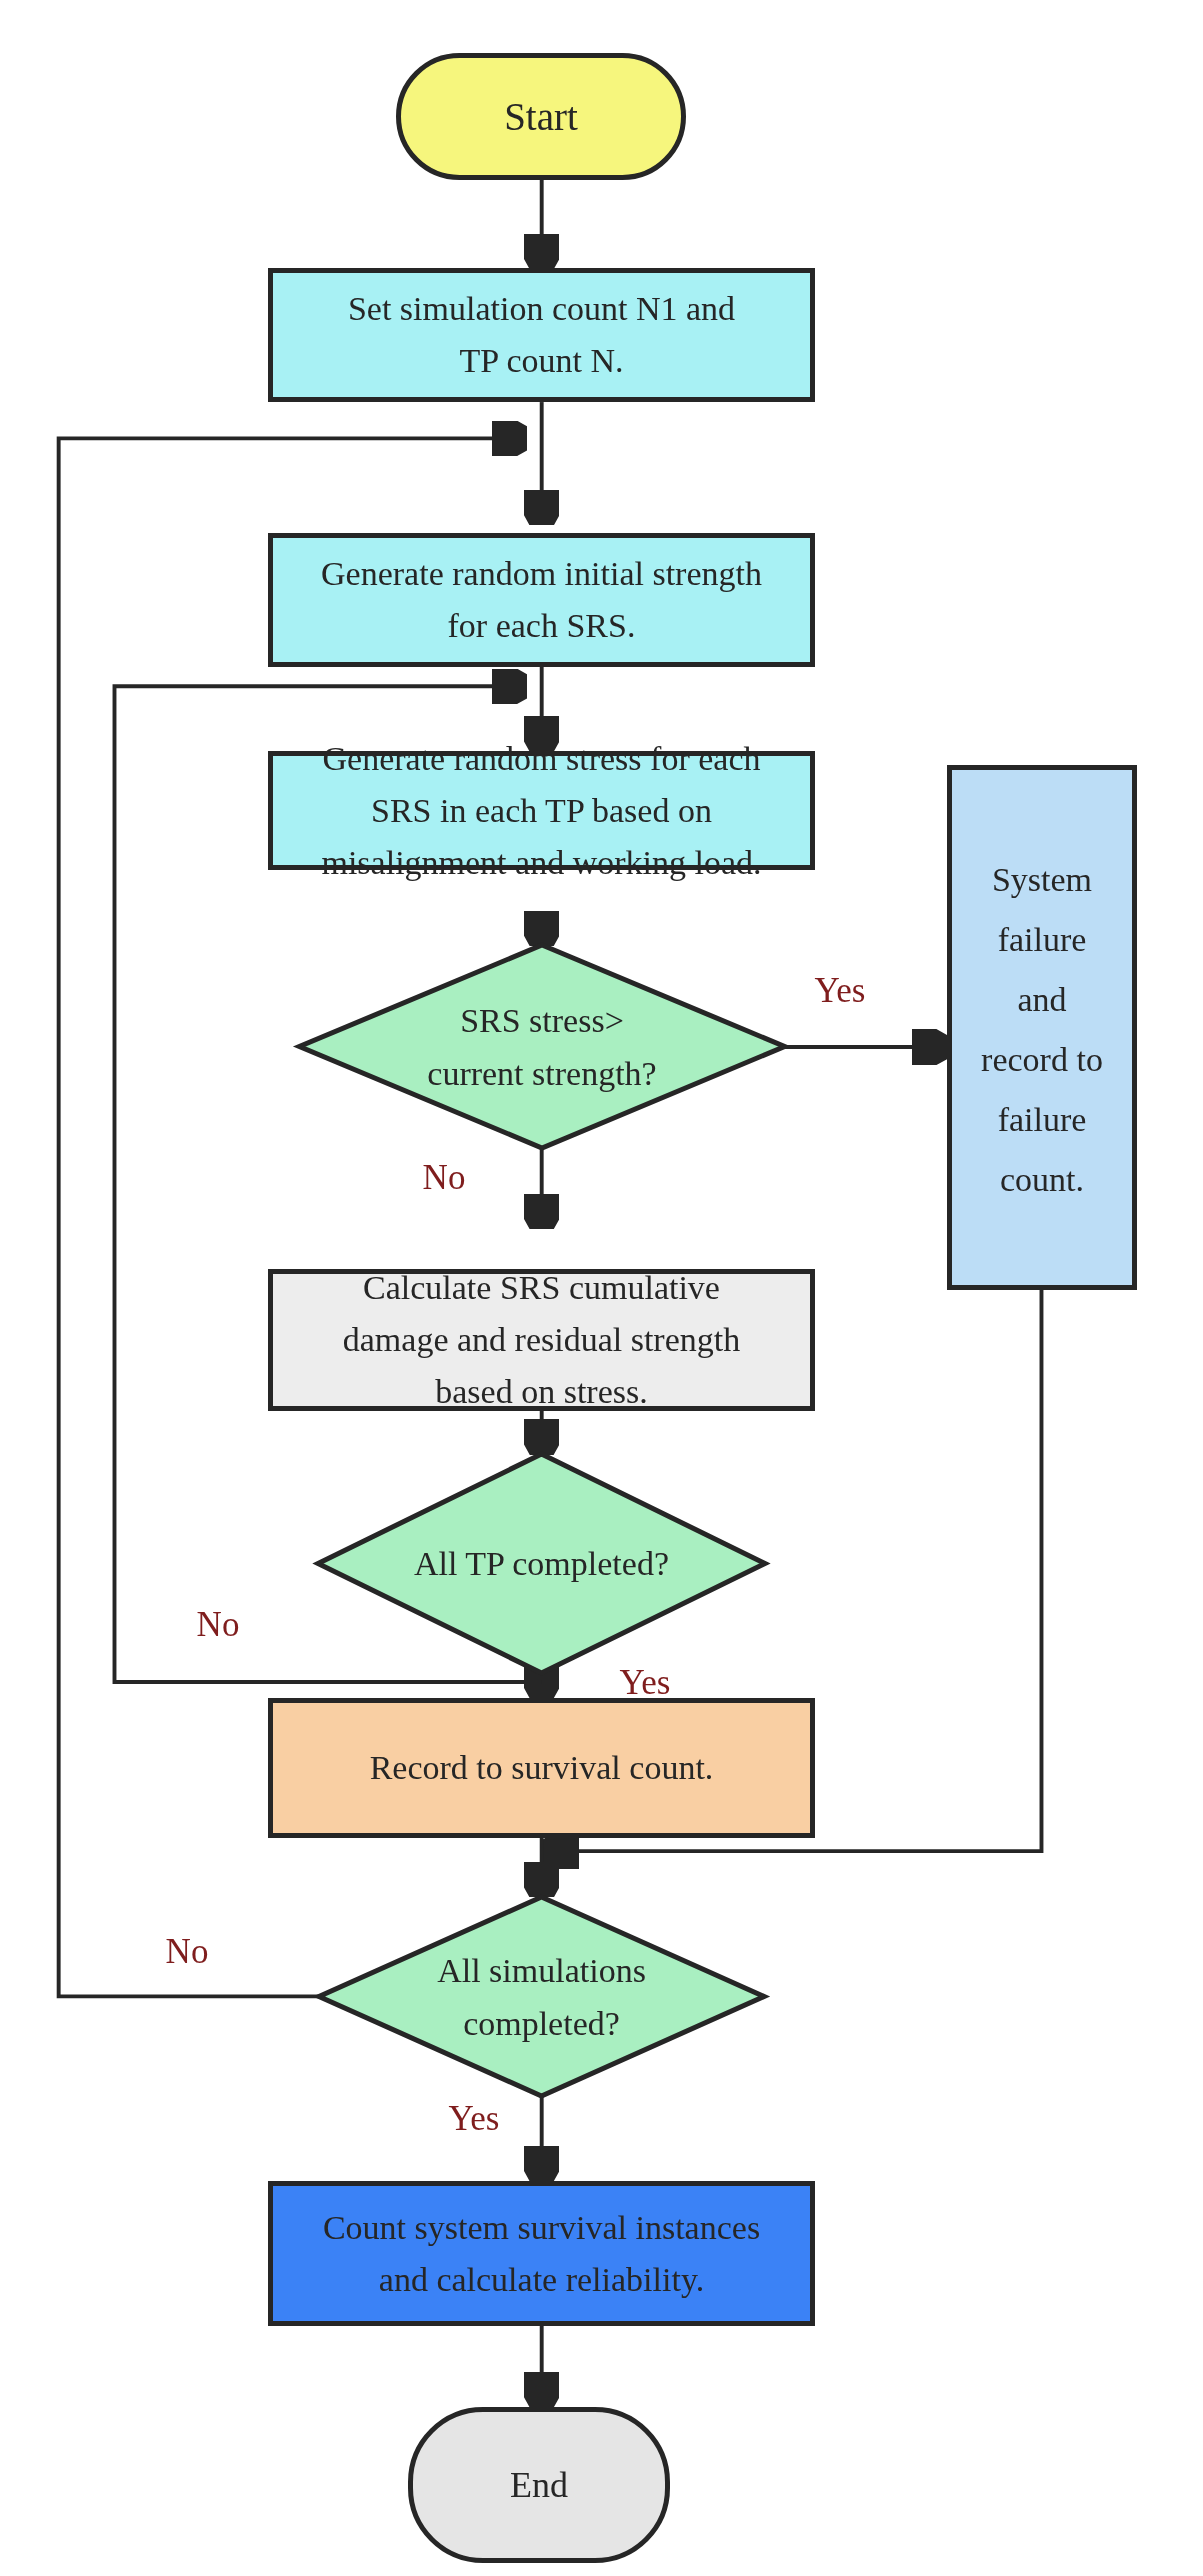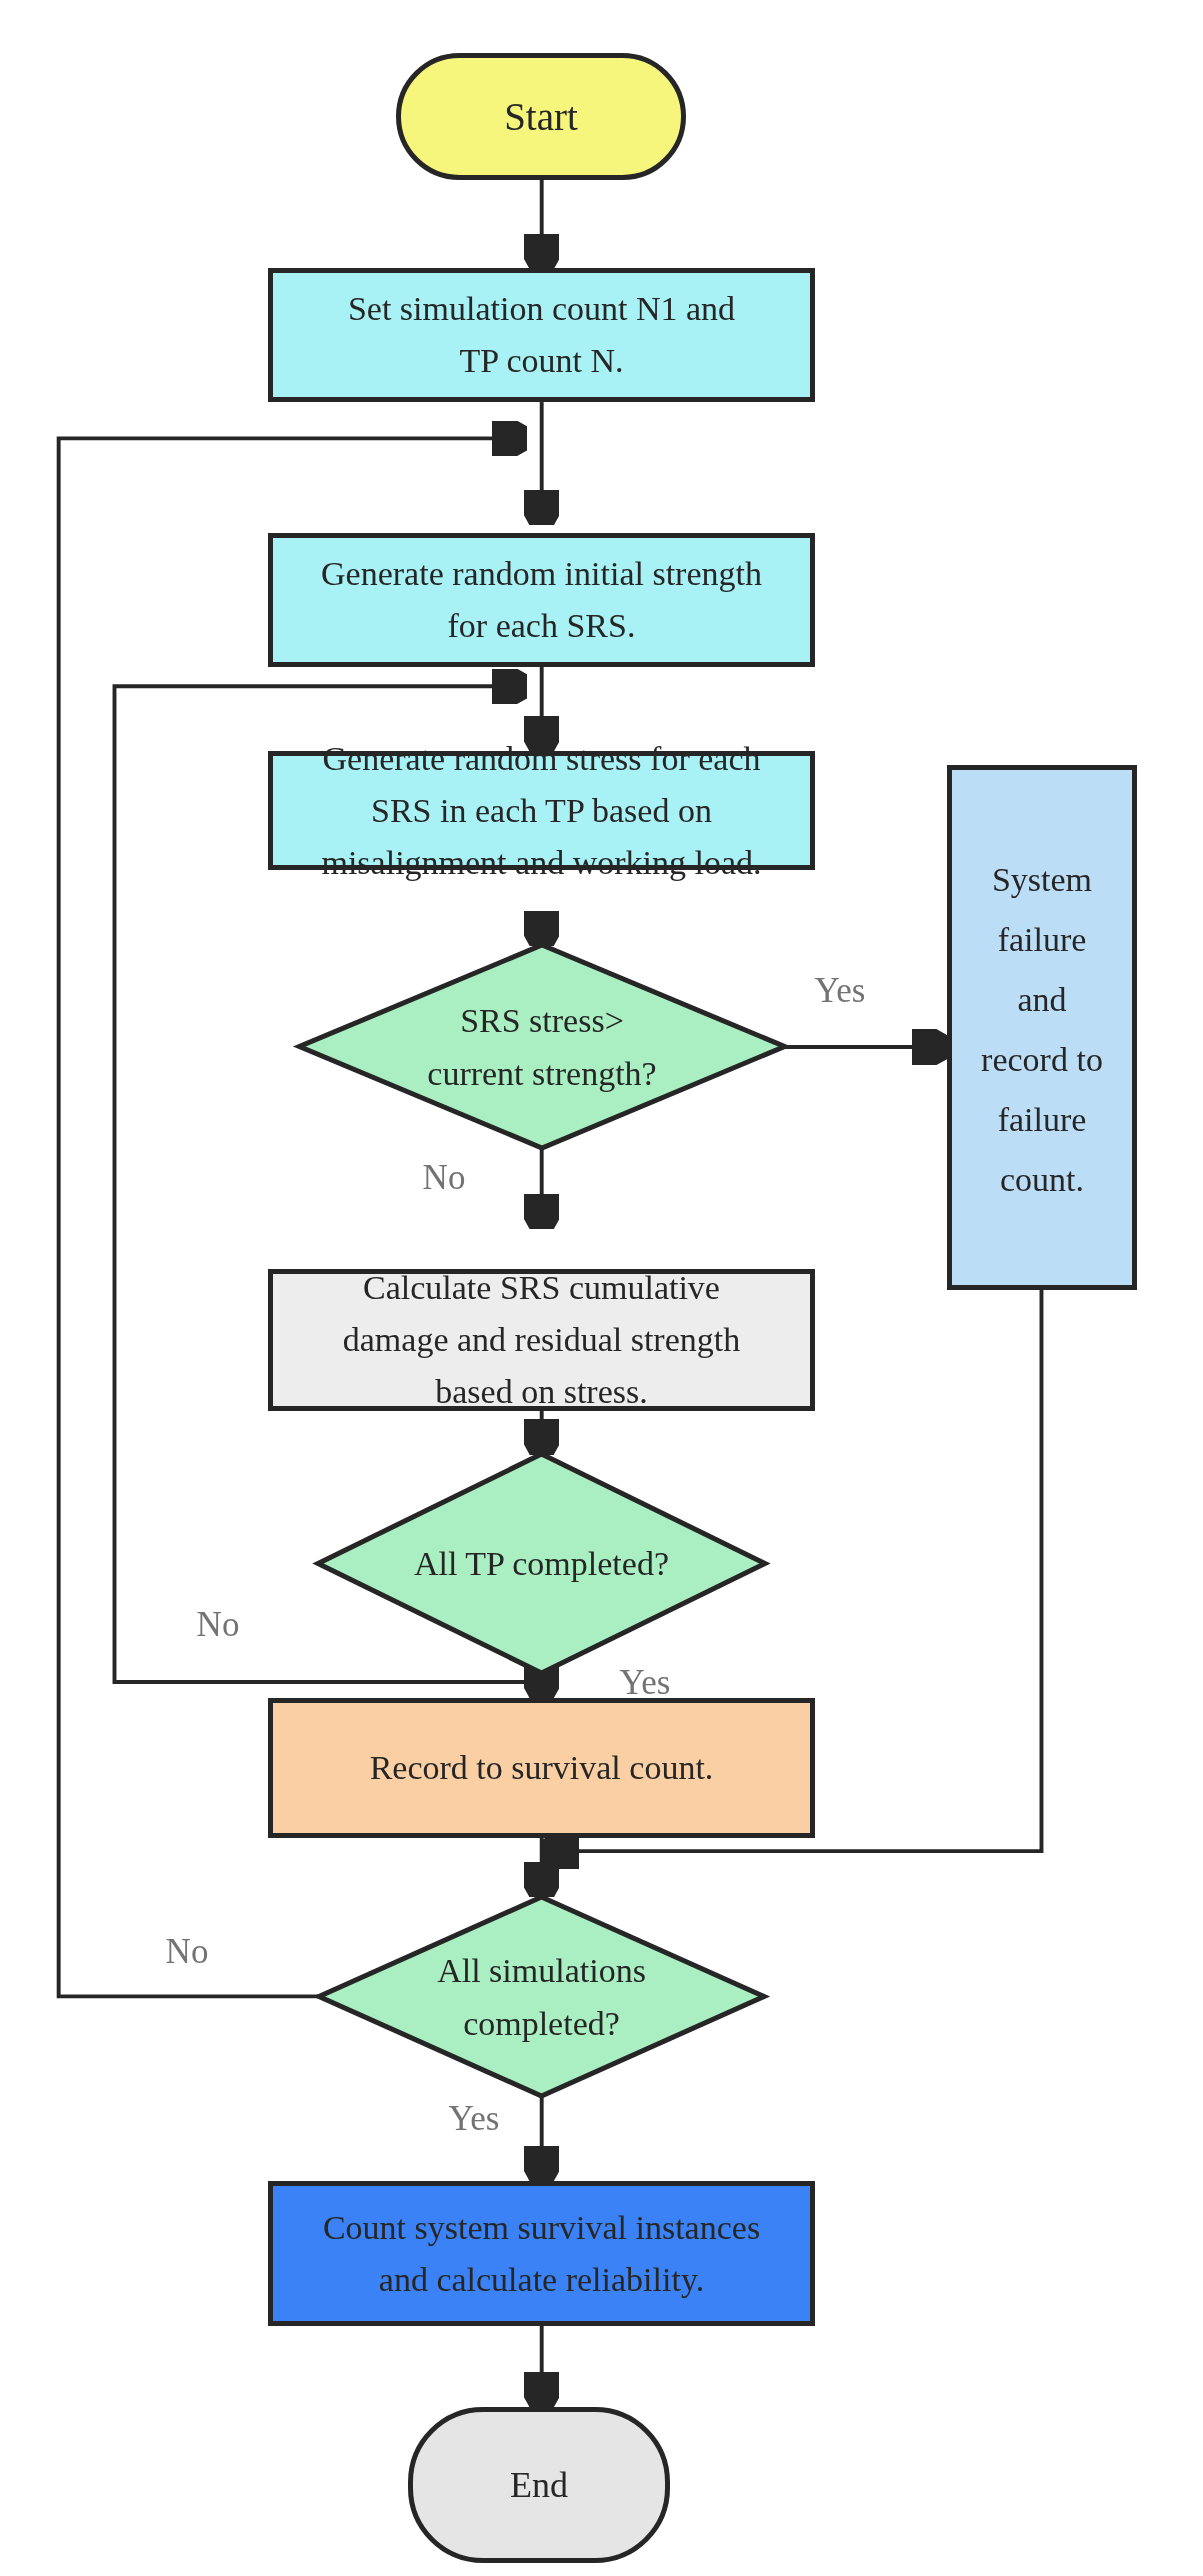"Yes" .edge-label { color: #737373 -> #7f1d1d }
